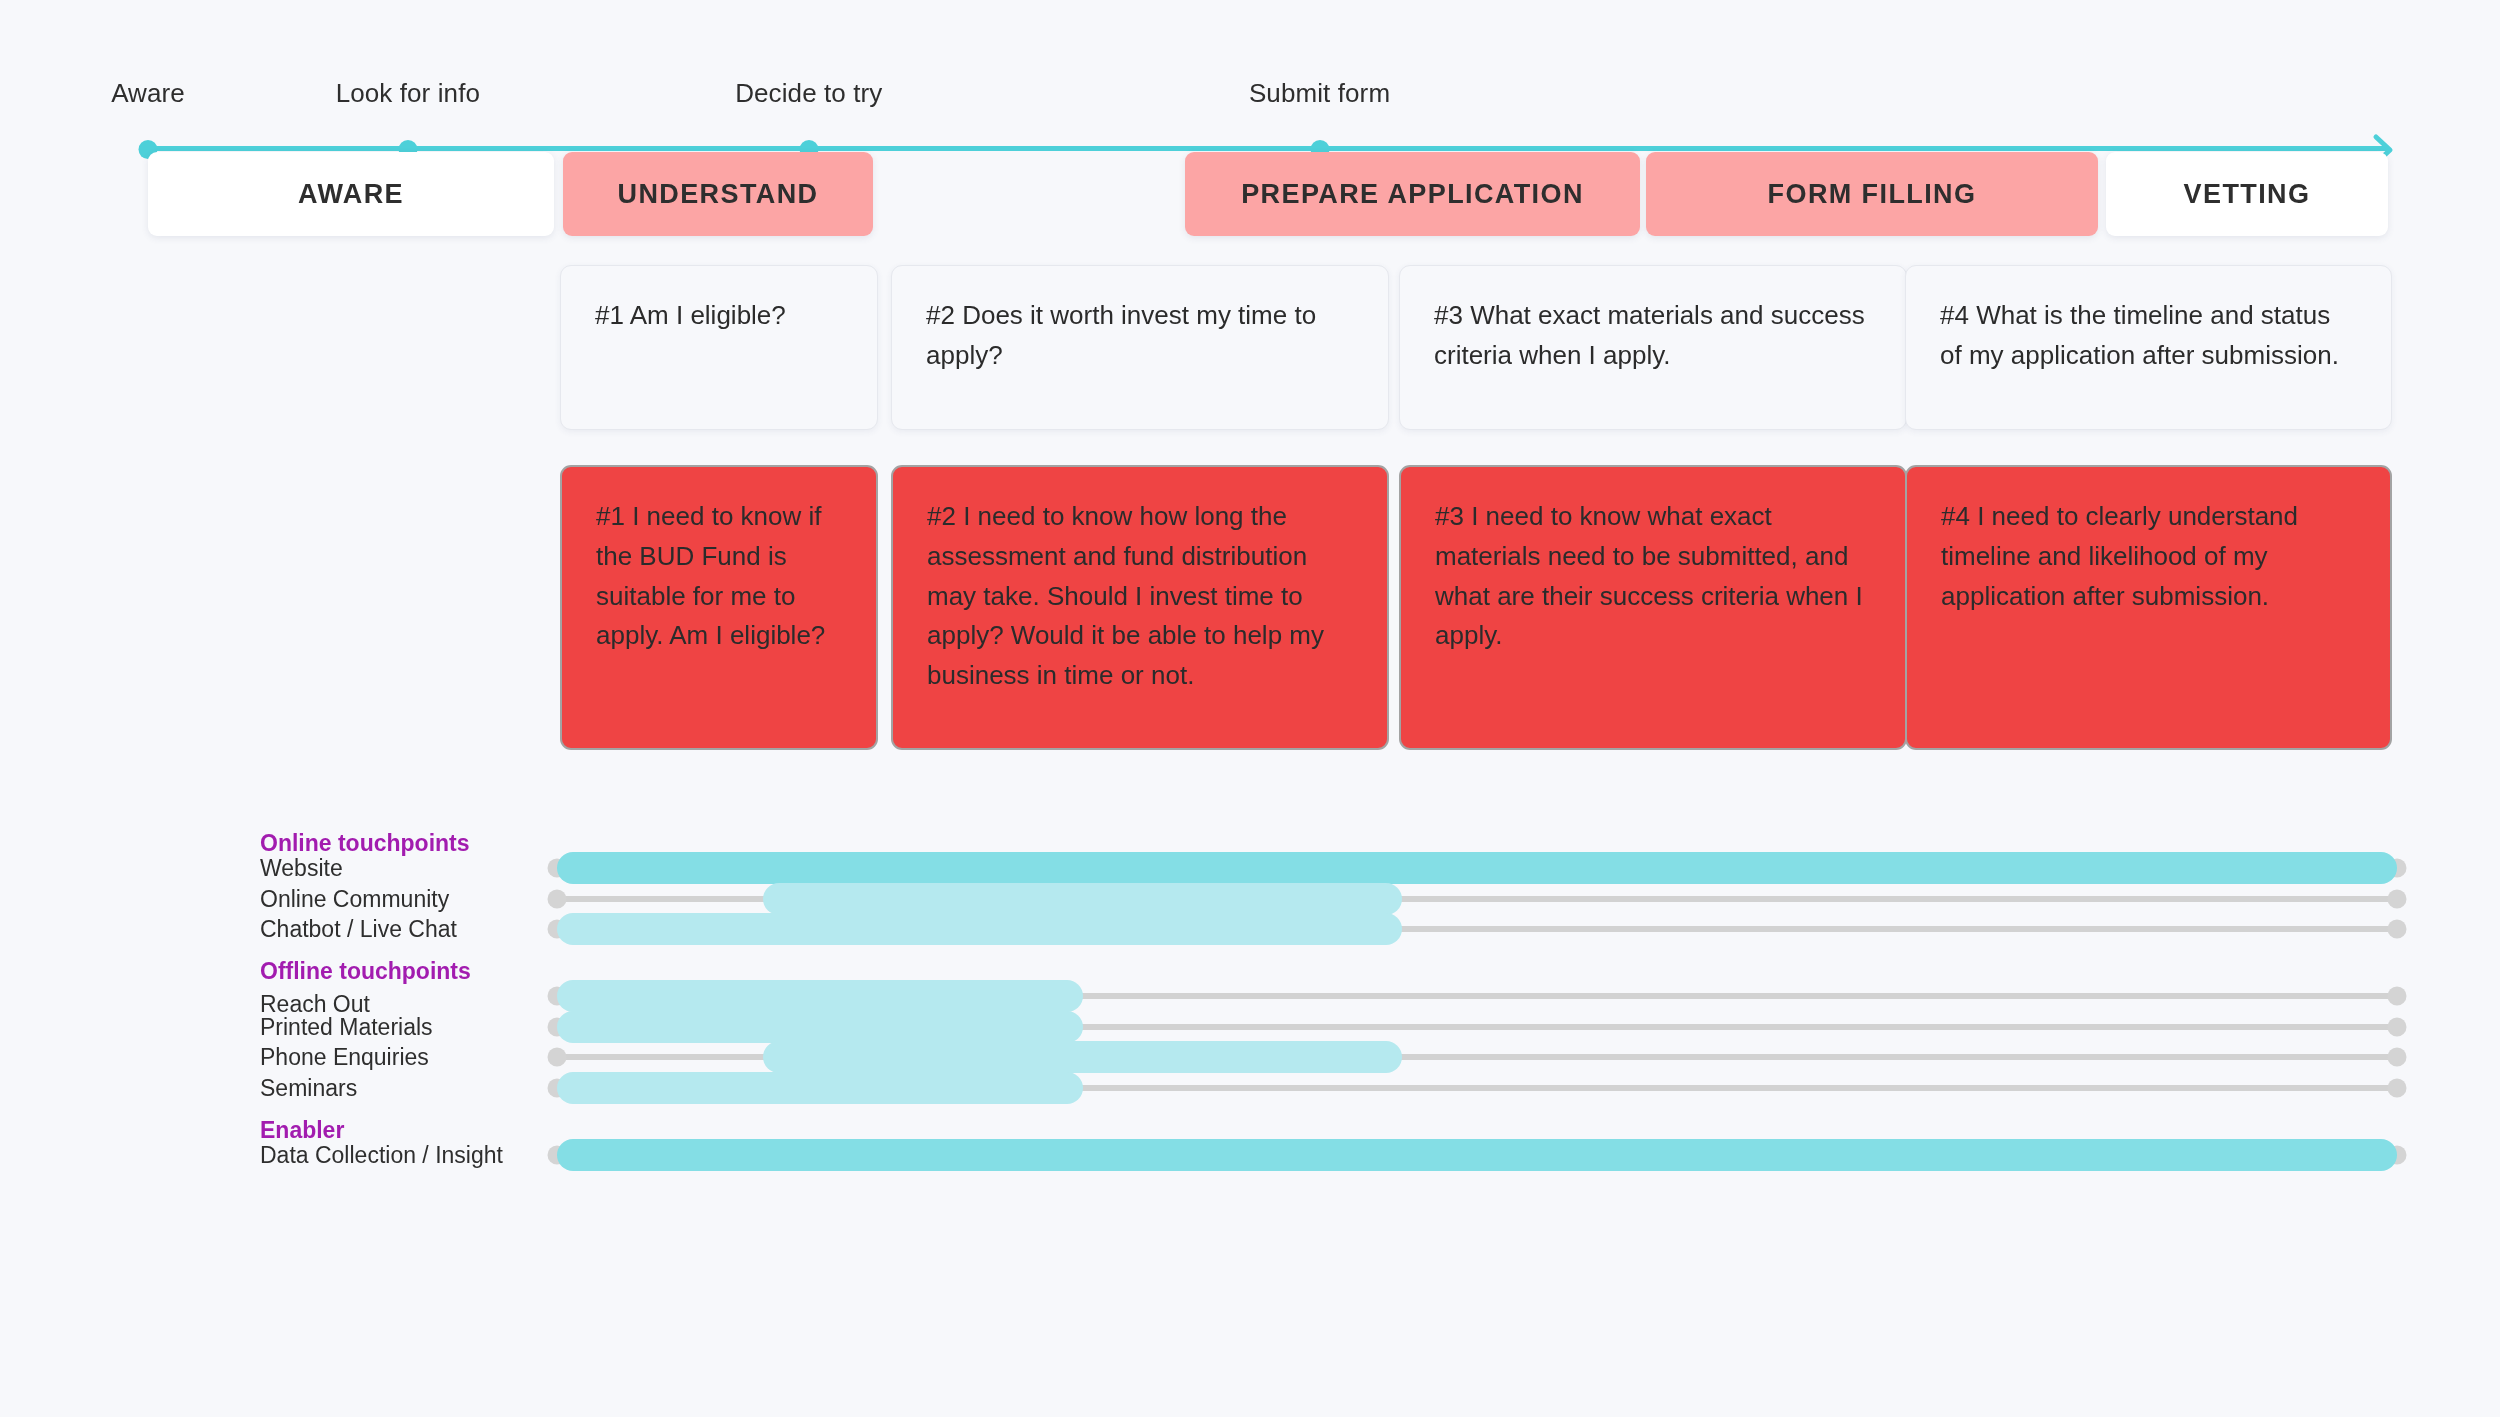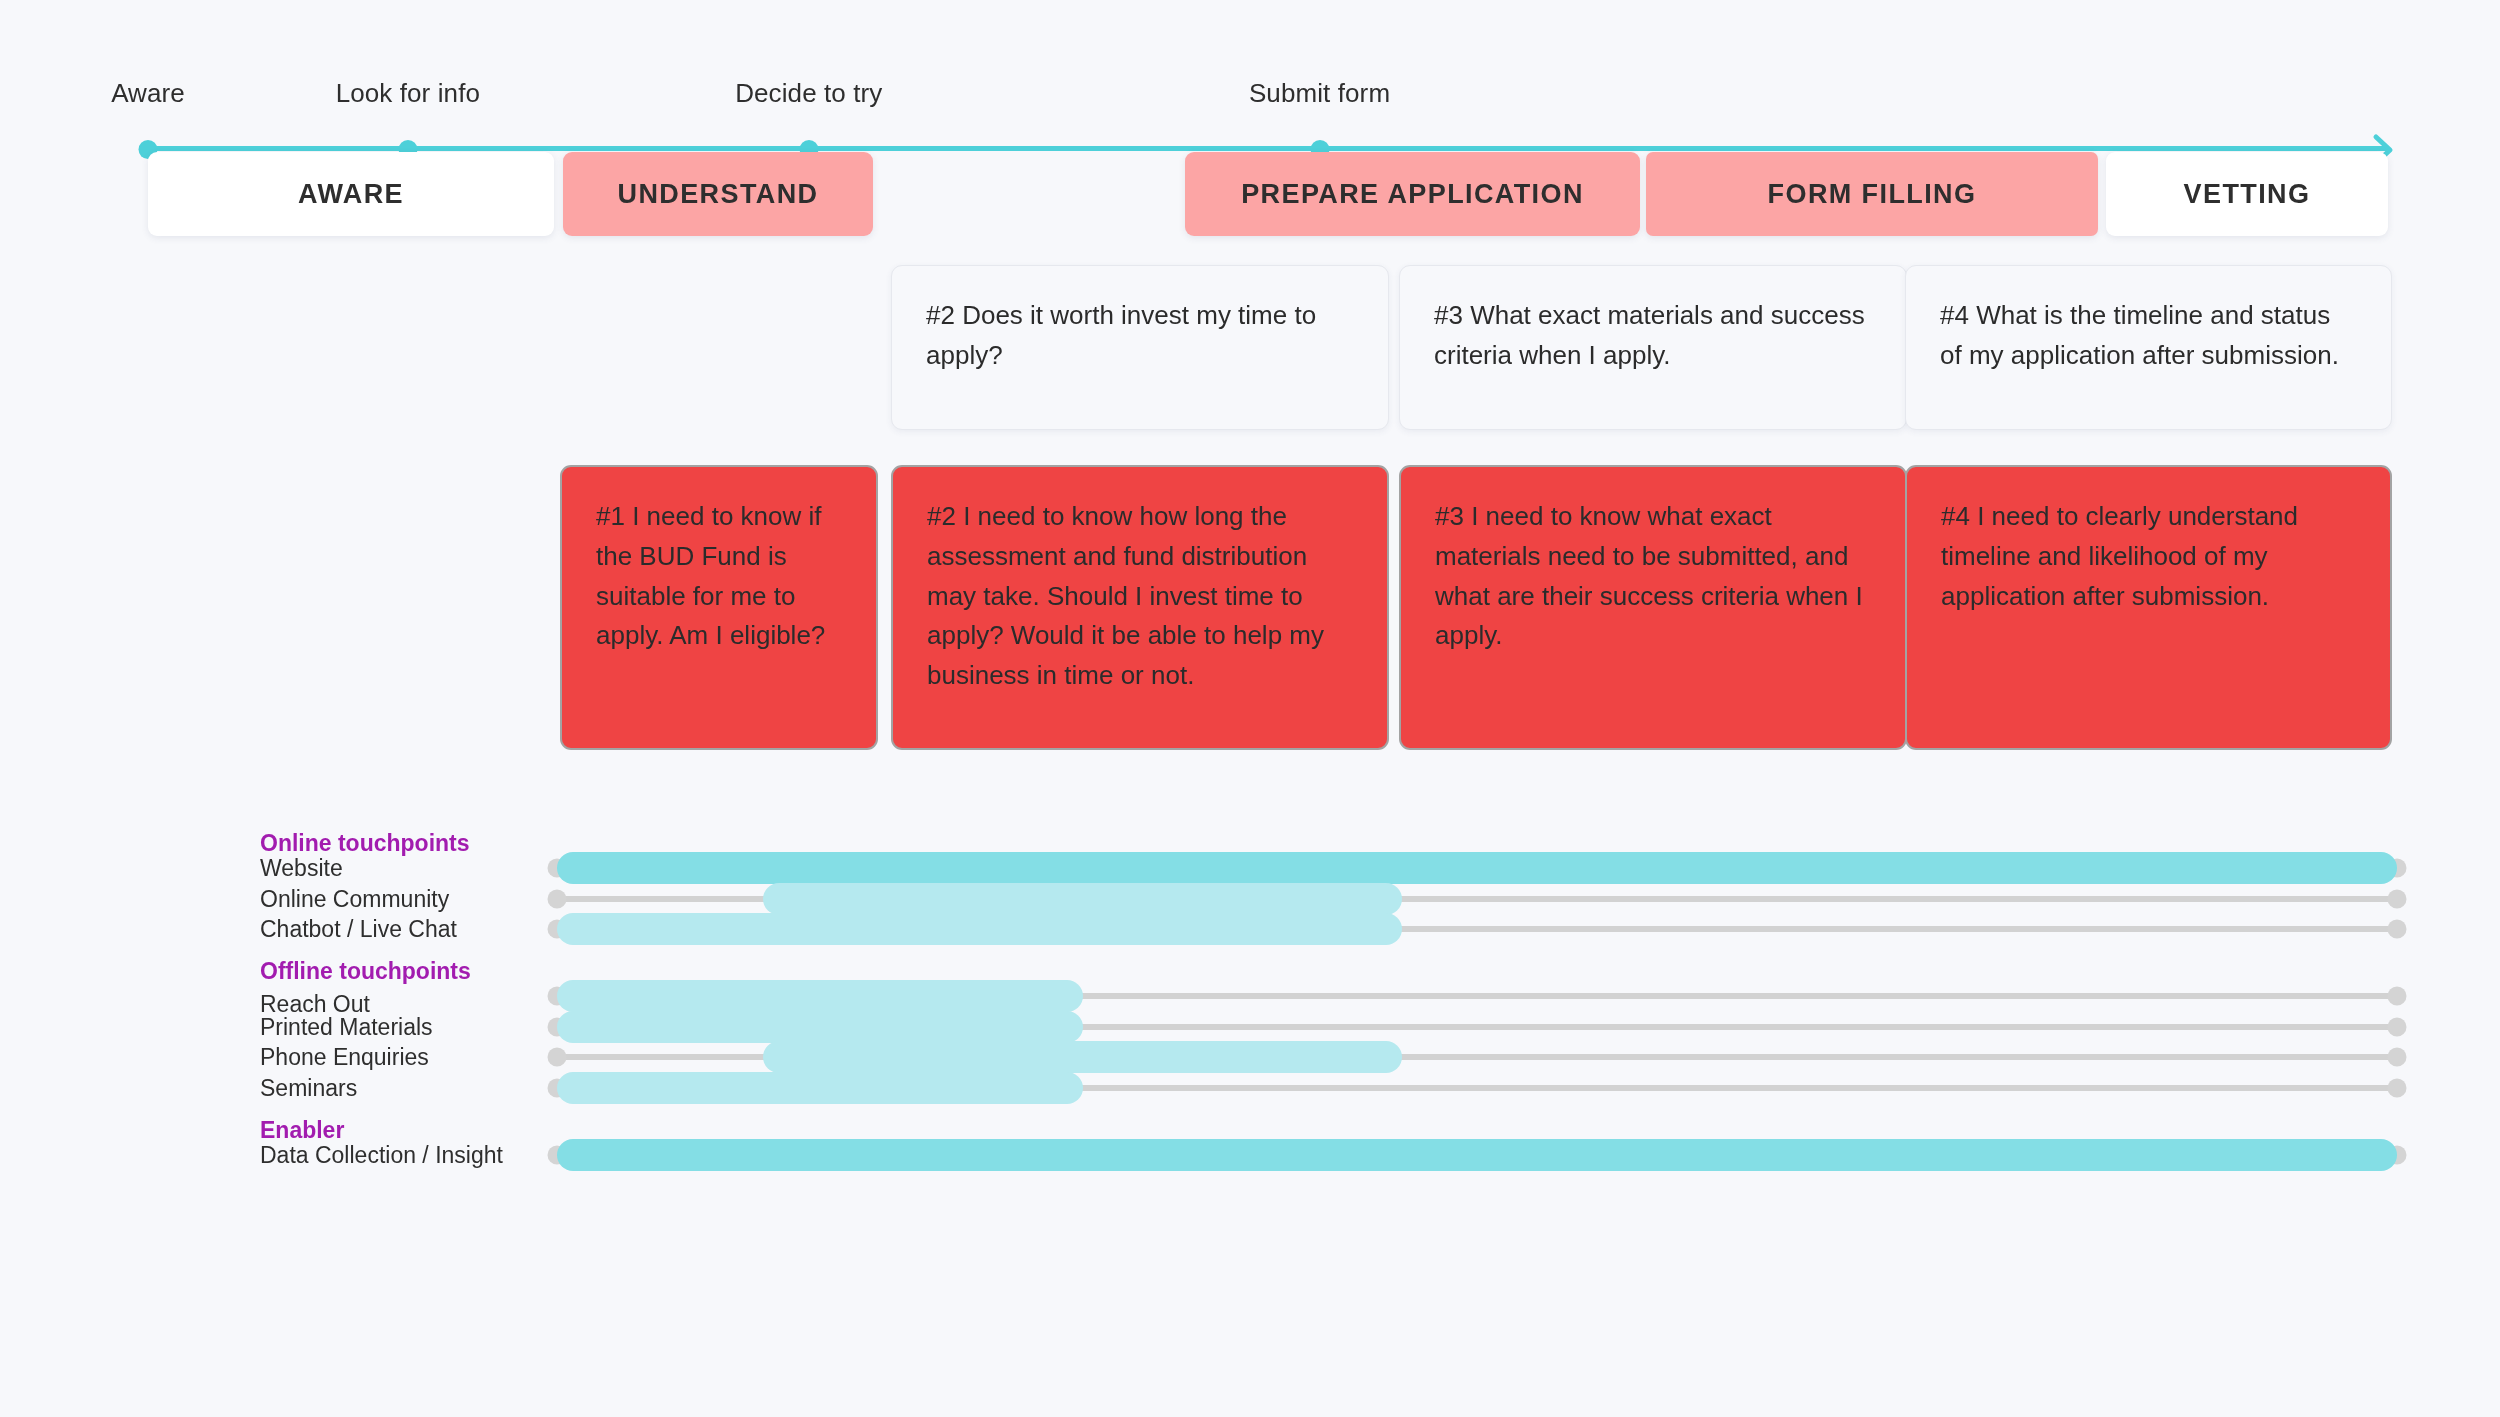"FORM FILLING" div.stage-box { border-radius: 7px -> none }
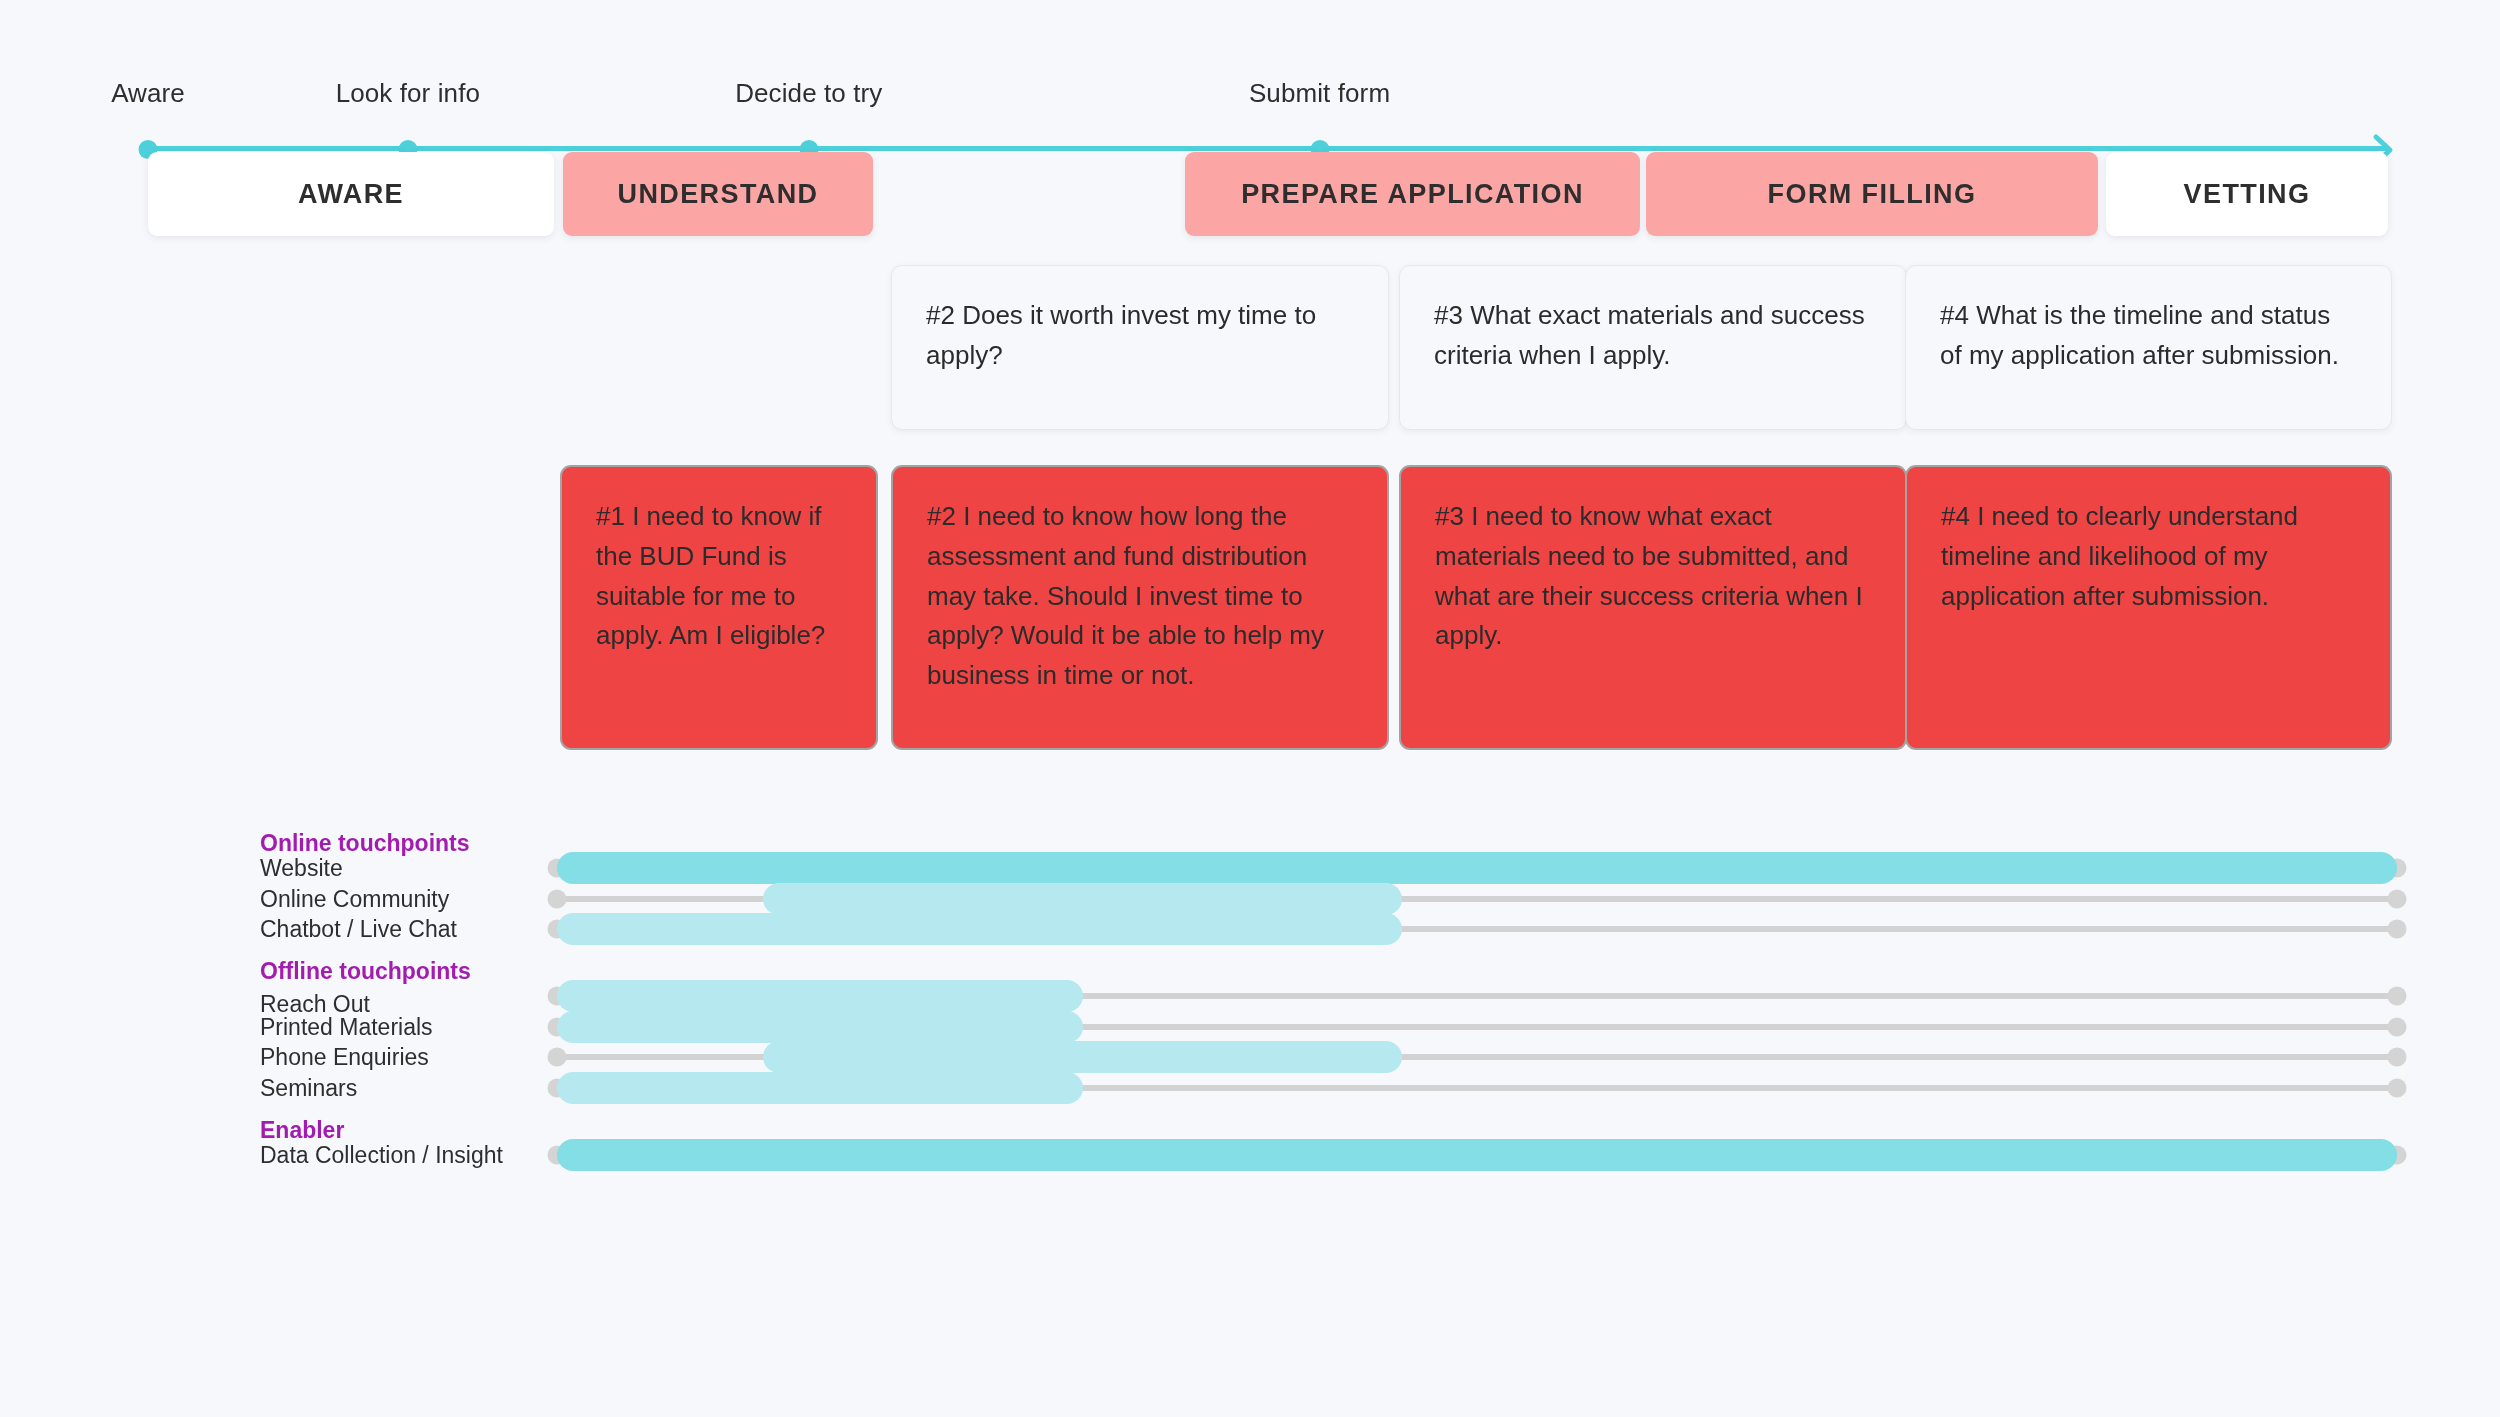"#1 Am I eligible?" div.card { html: none -> <div>#1 Am I eligible?</div> }
